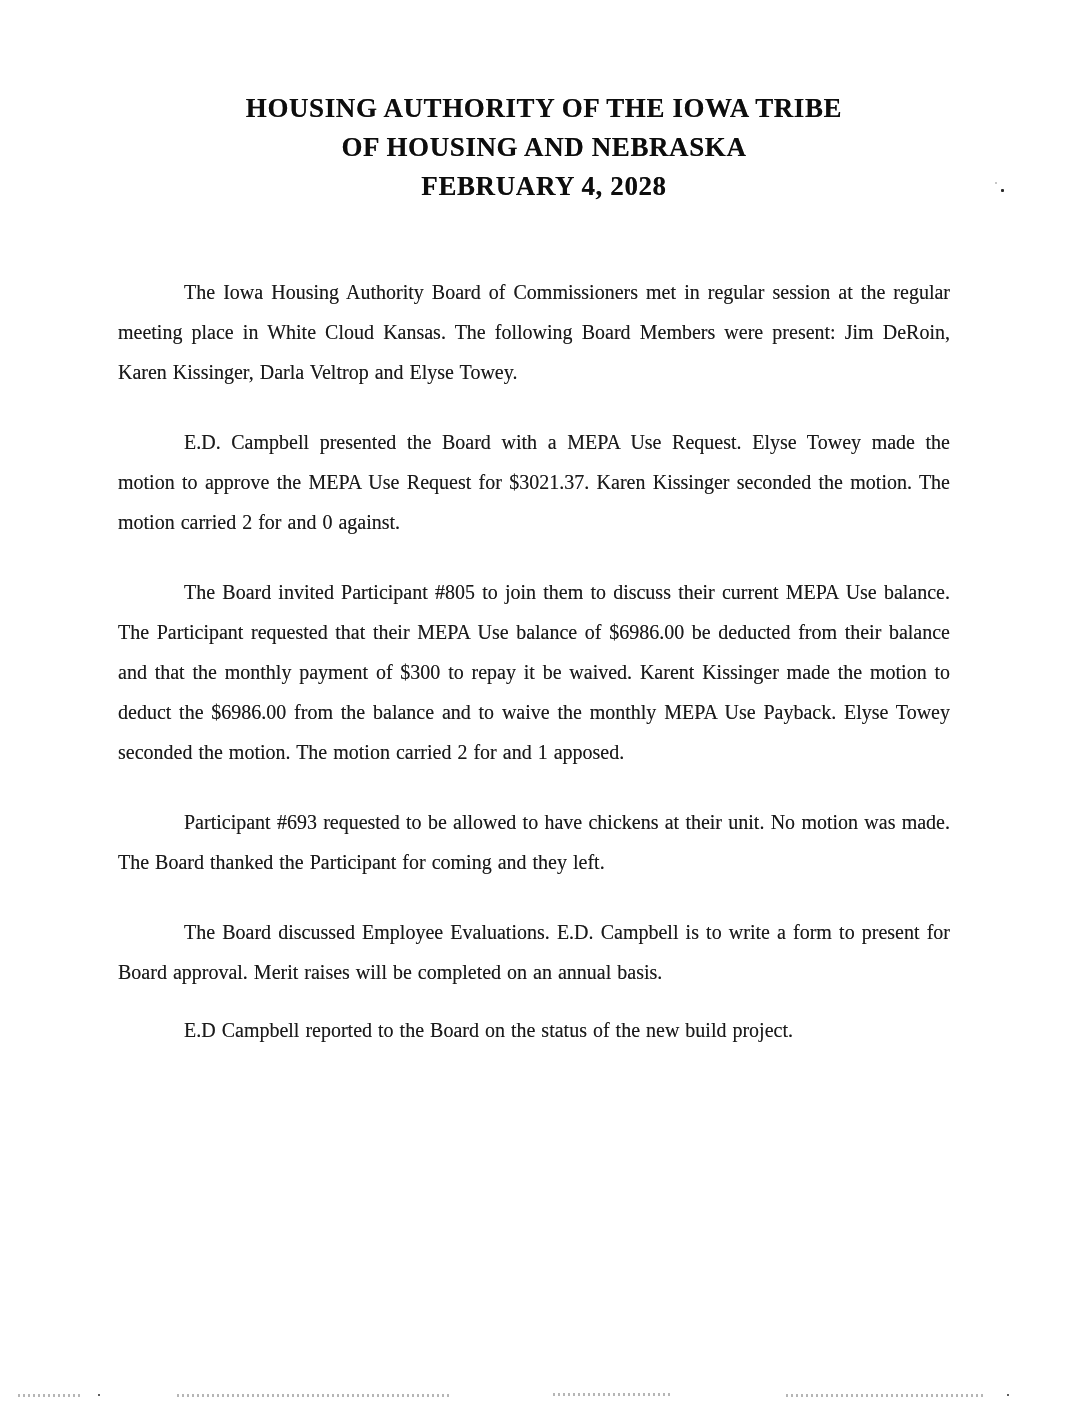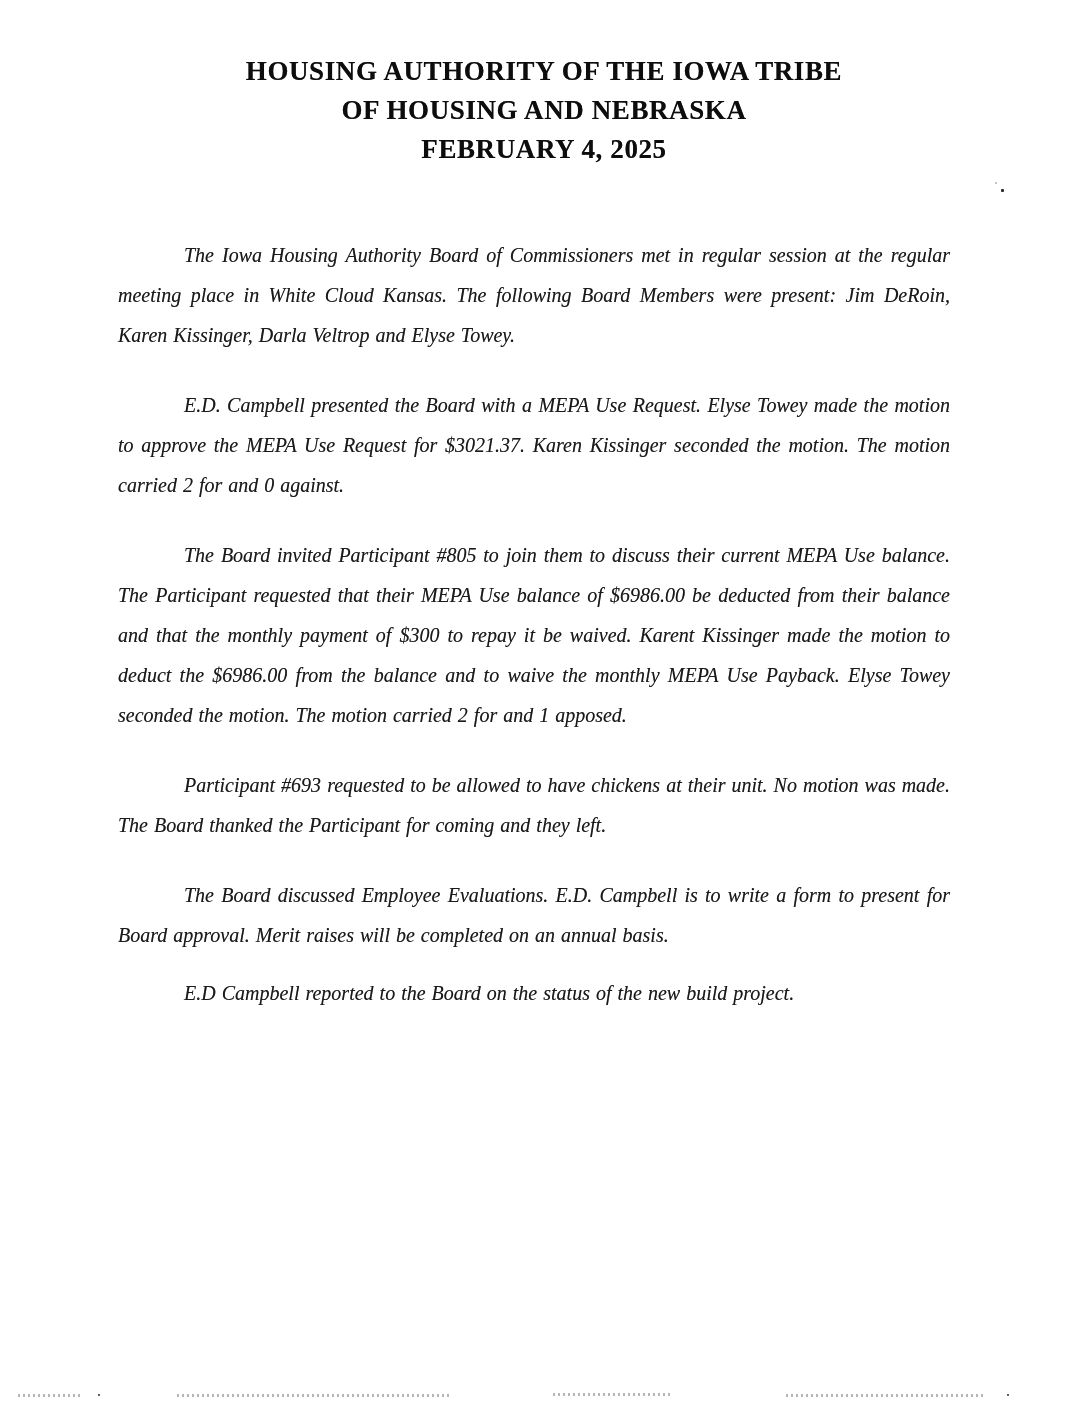"HOUSING AUTHORITY OF THE IOWA" .title-block { margin-top: 52px -> 89px }
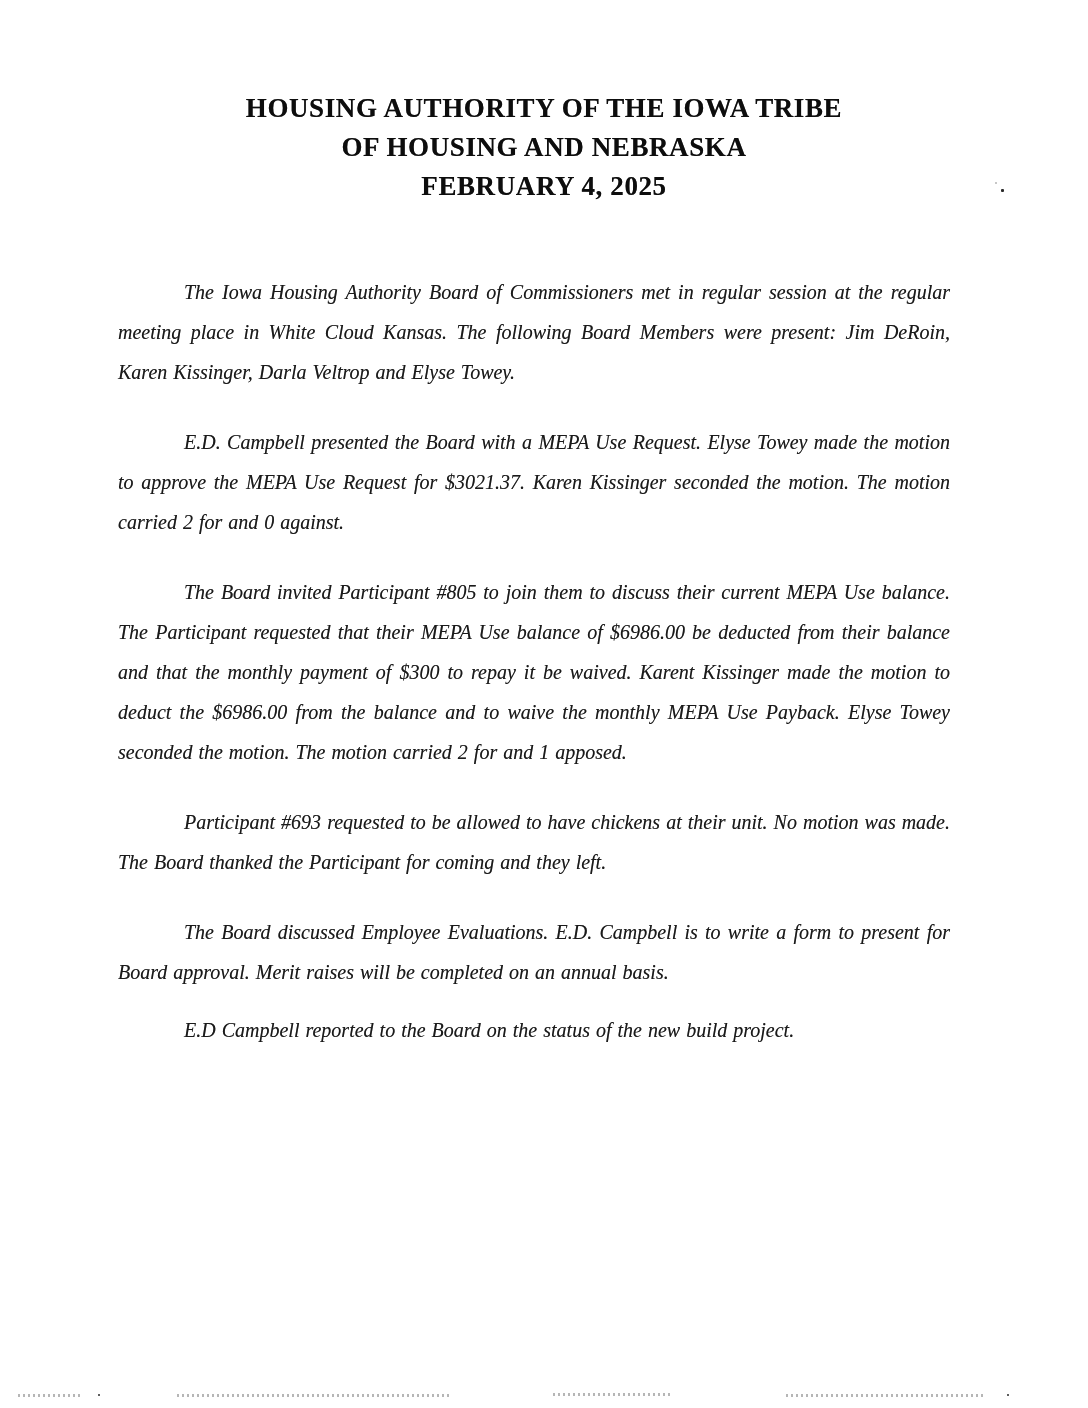"FEBRUARY 4, 2025" div.title-line { text: 2025 -> 2028 }
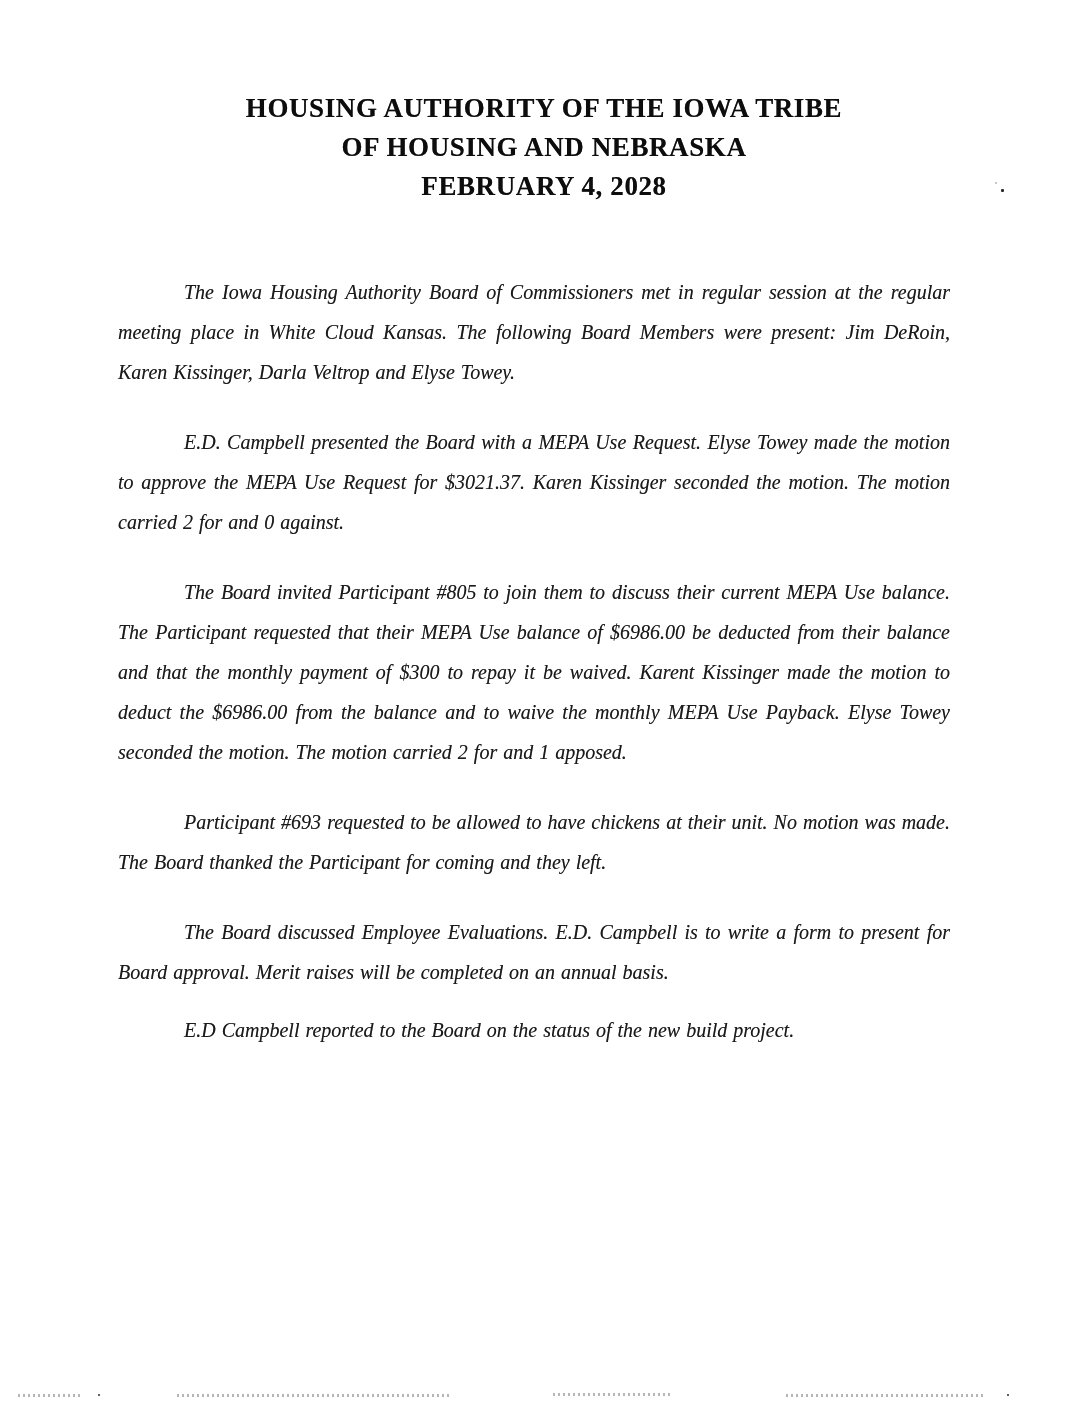"The Iowa Housing Authority Board" .body-block { font-style: italic -> none }
